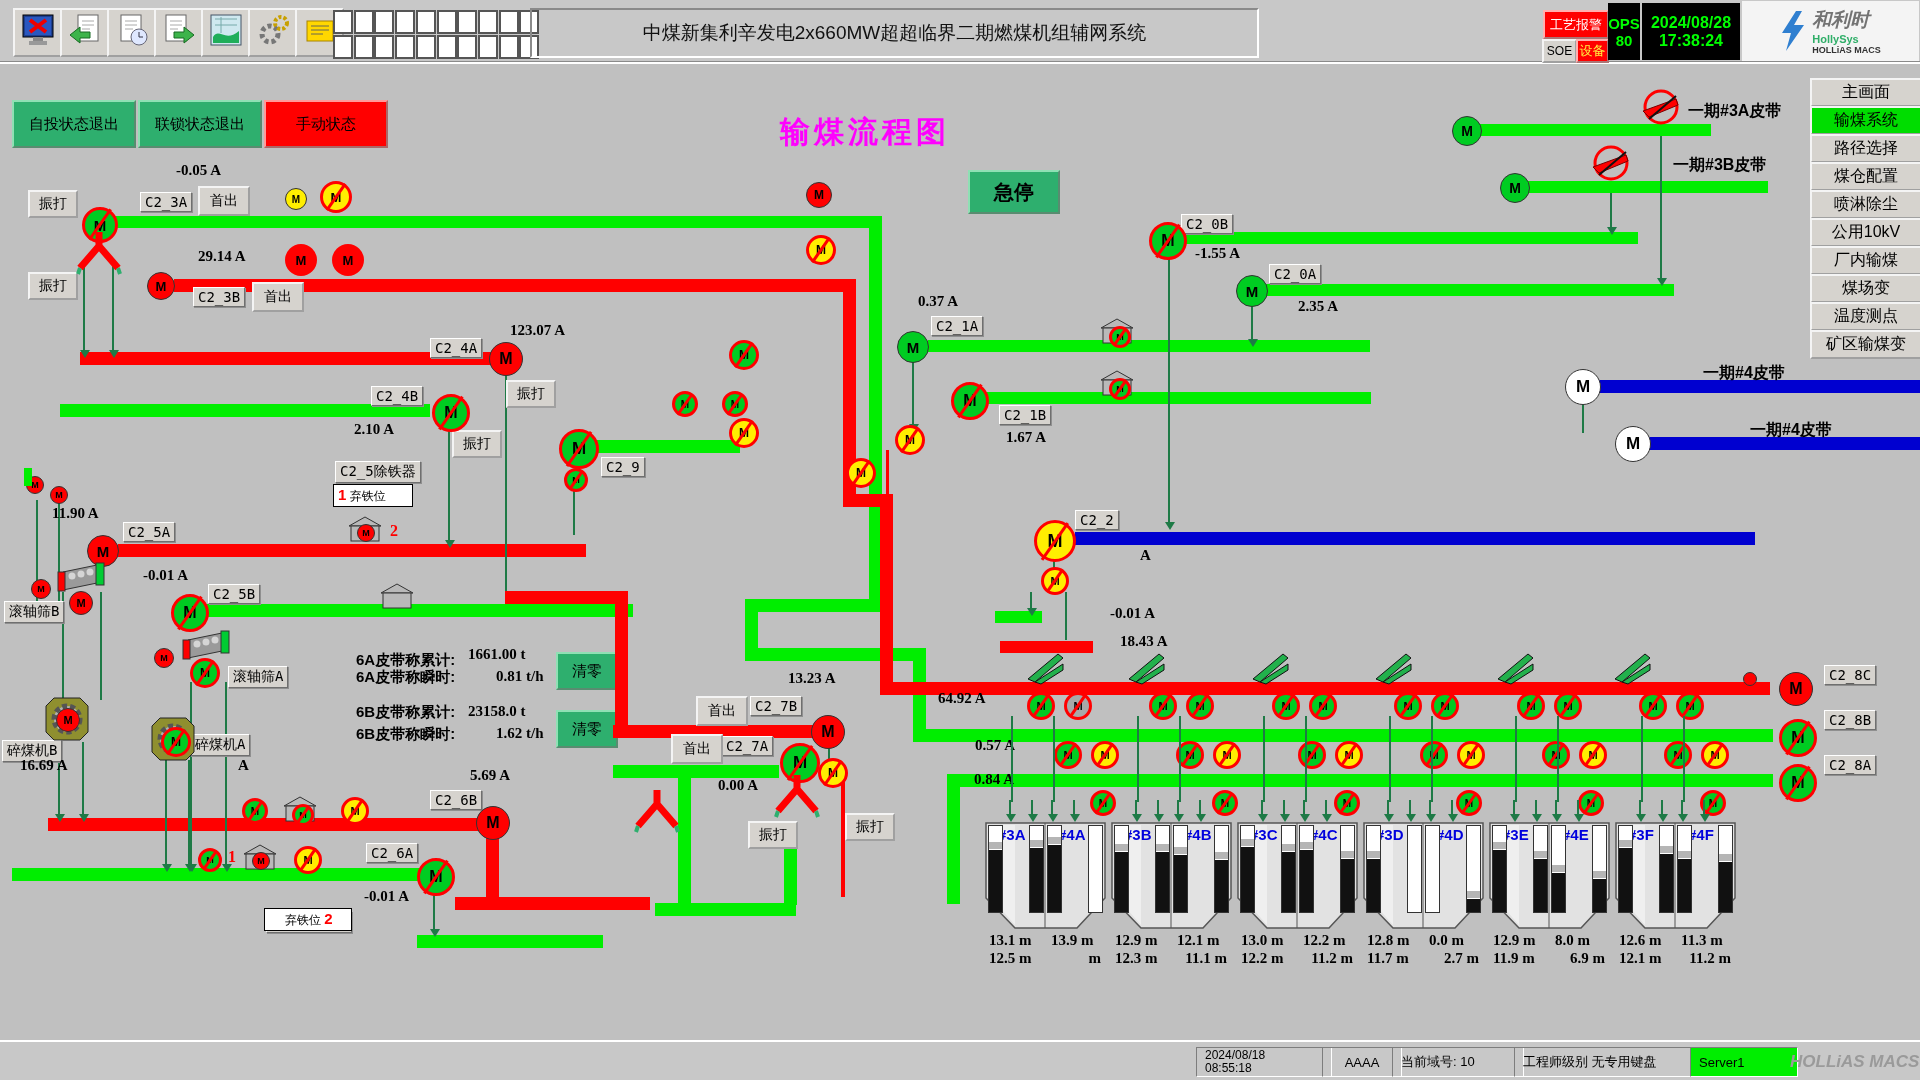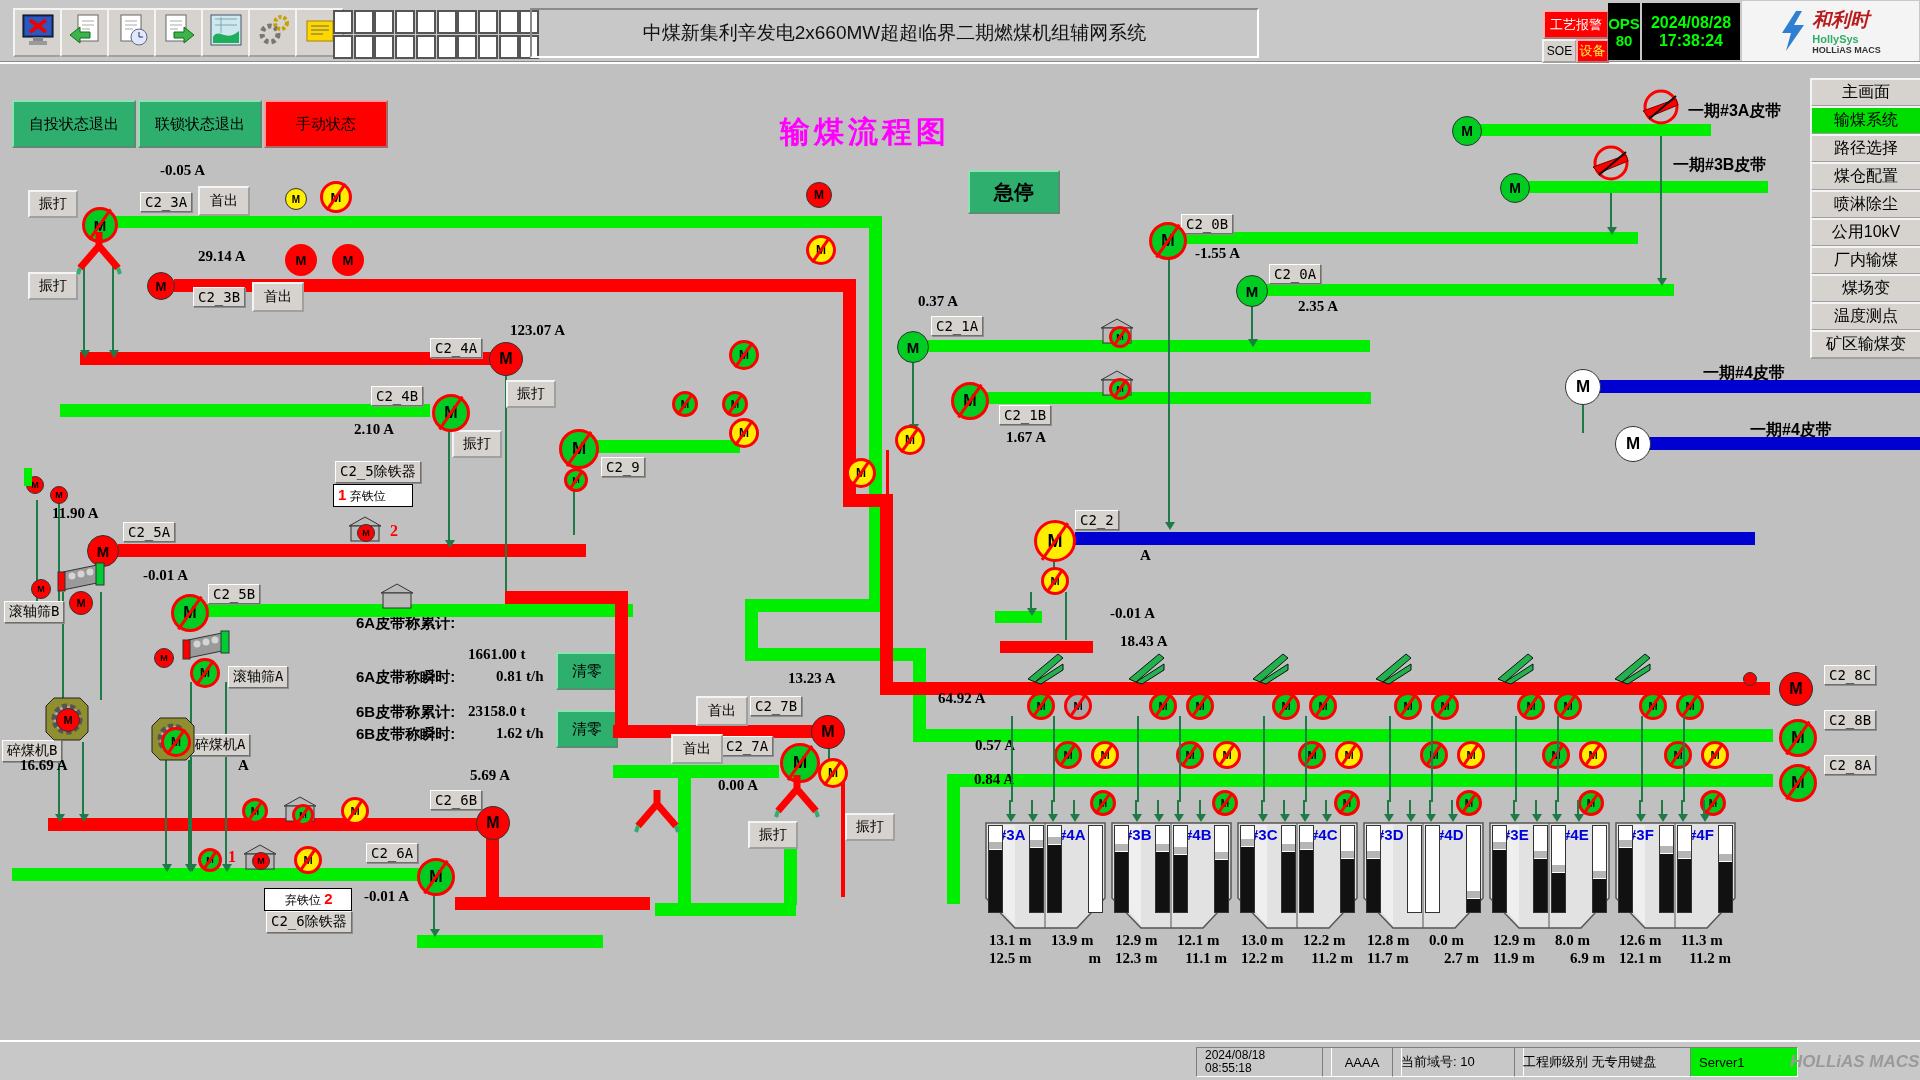"和利时" div { color: #b91c1c -> #737373 }
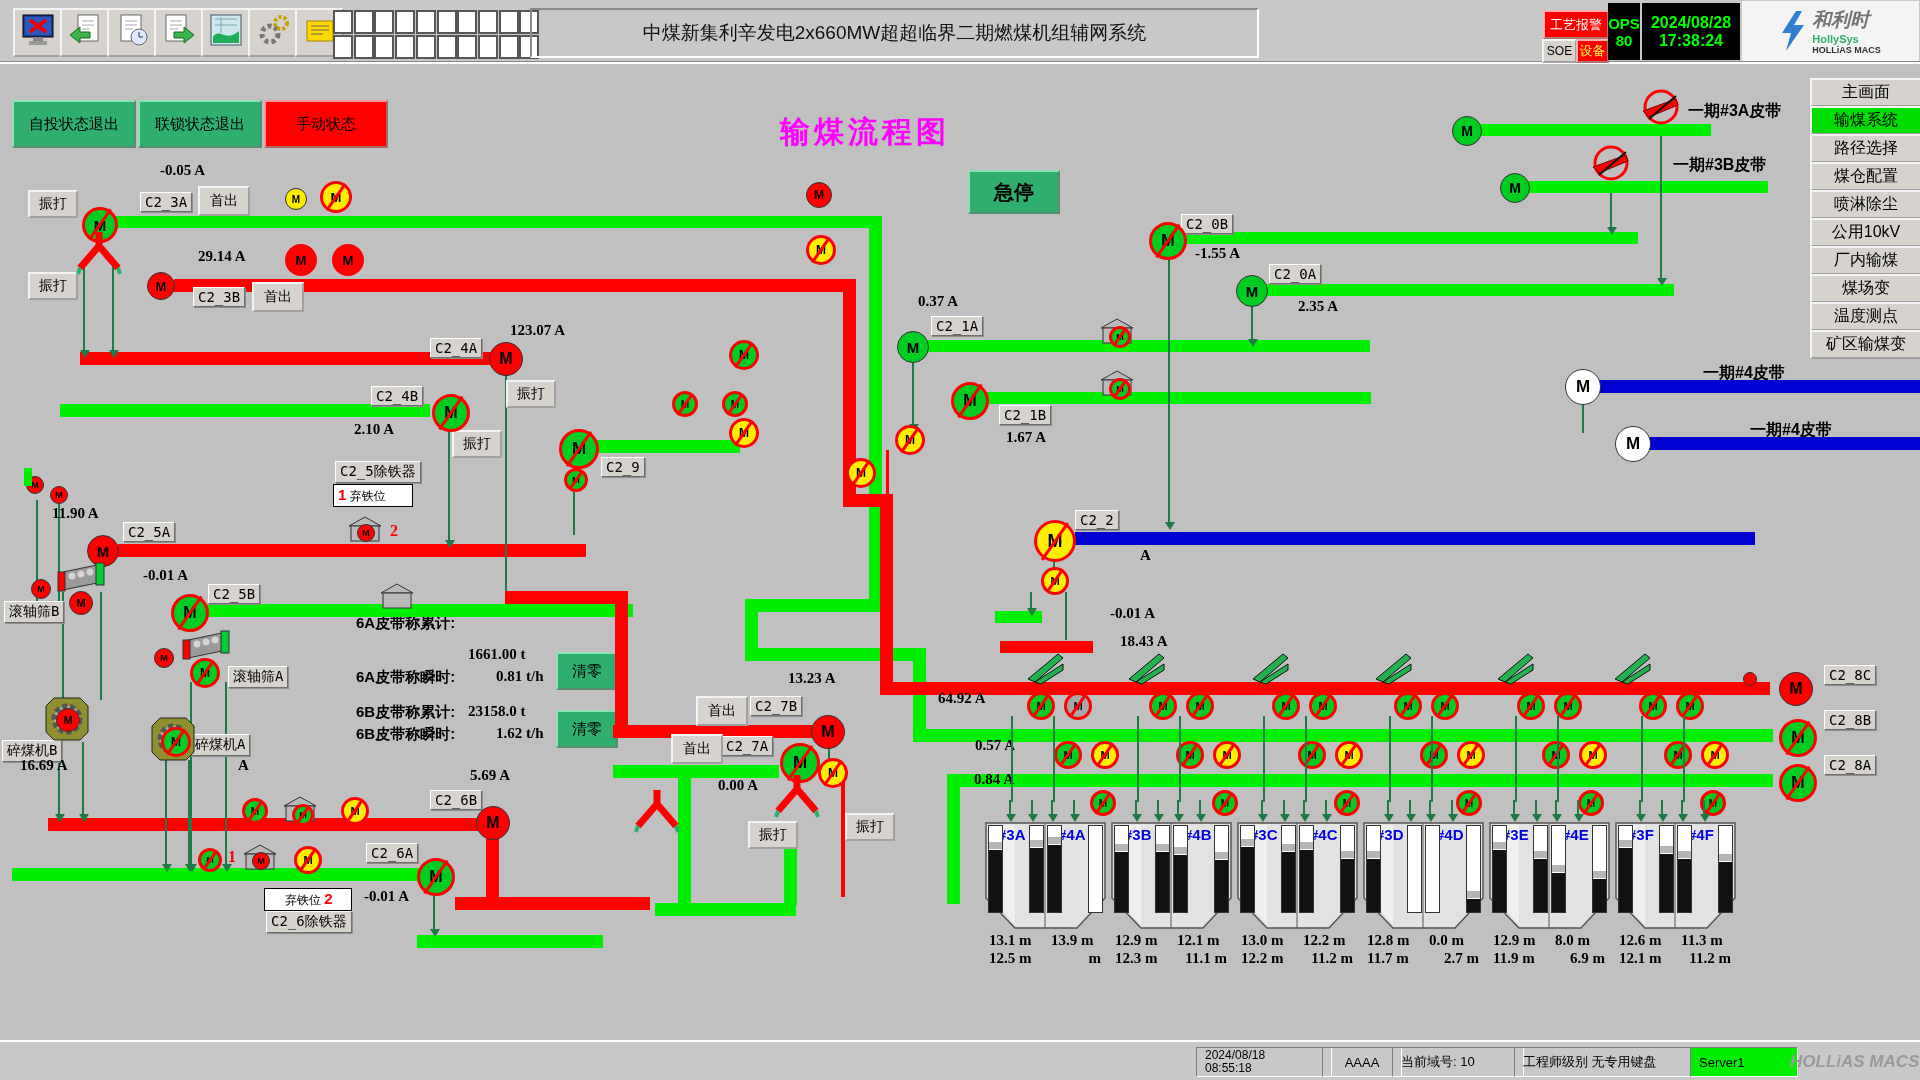"-0.05 A" div.cur { left: 160px -> 176px }
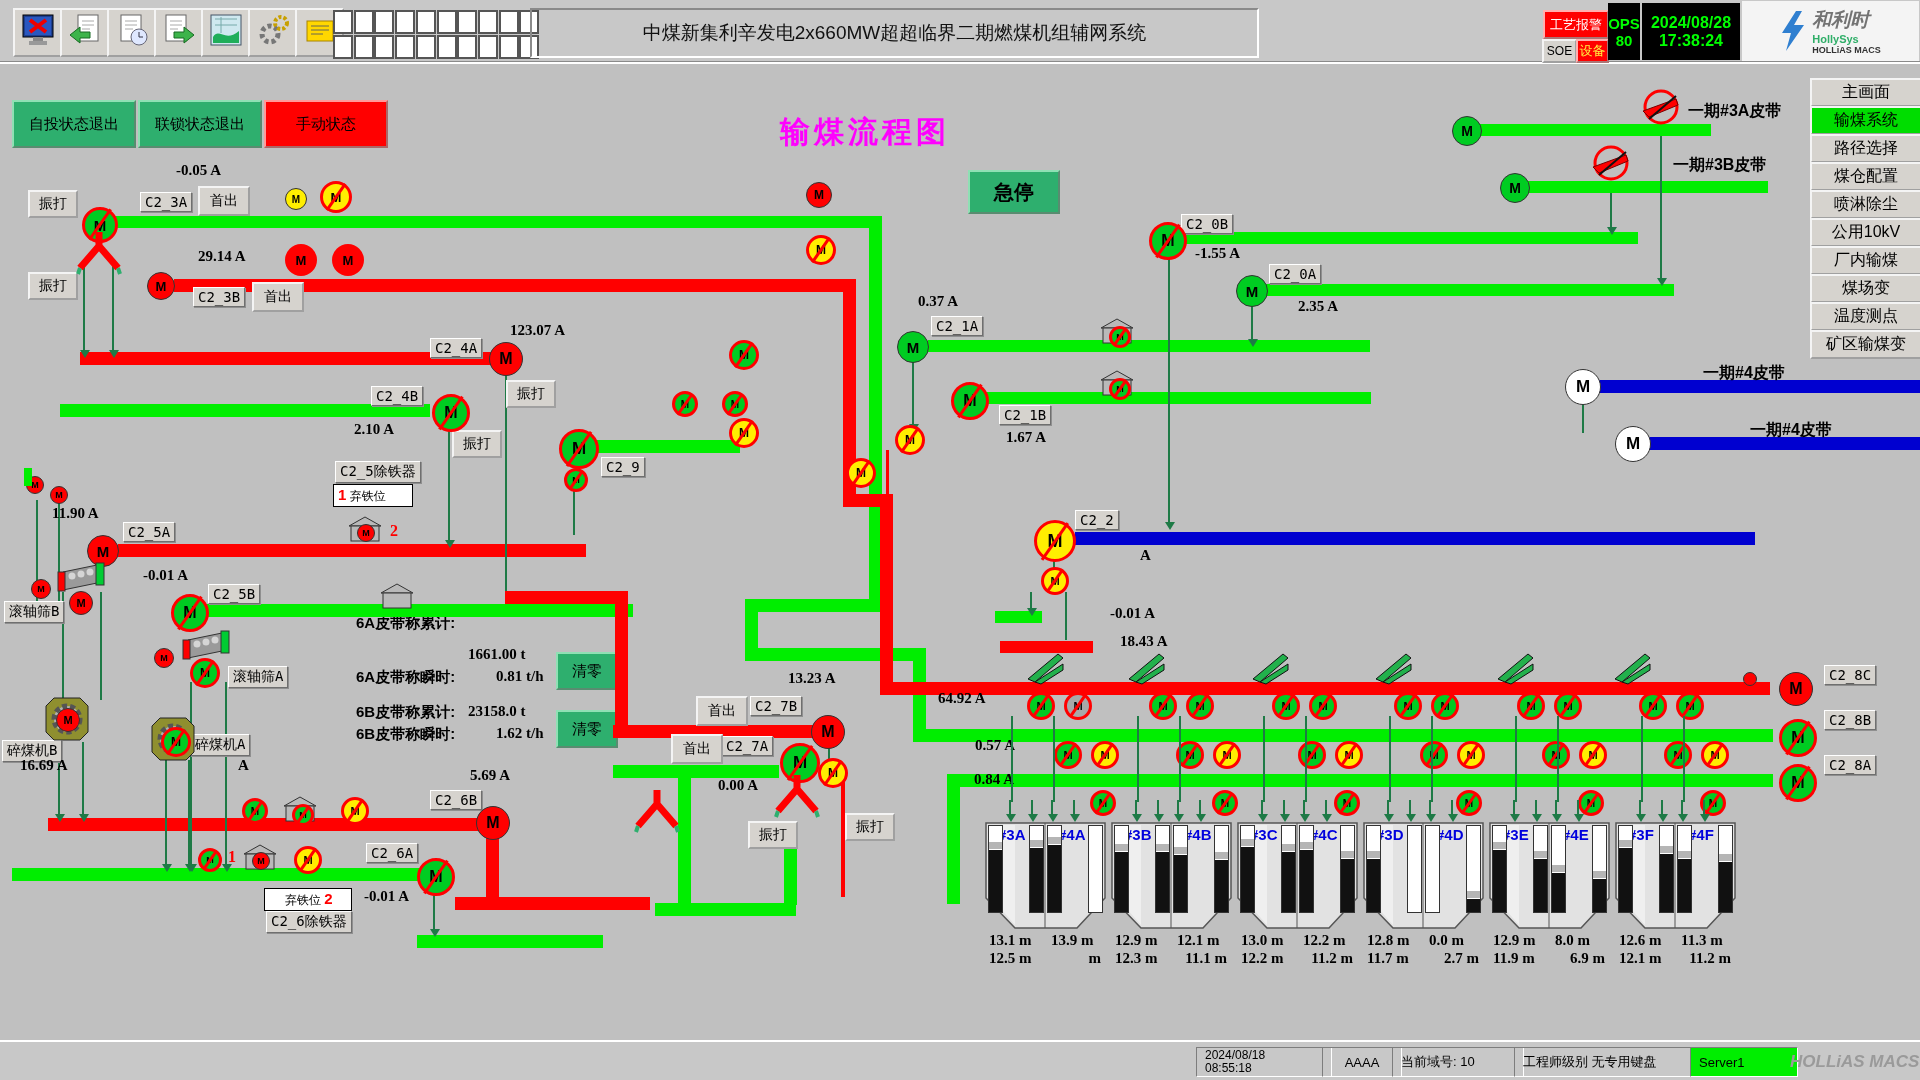"6A皮带称累计:" div.txt { top: 614px -> 651px }
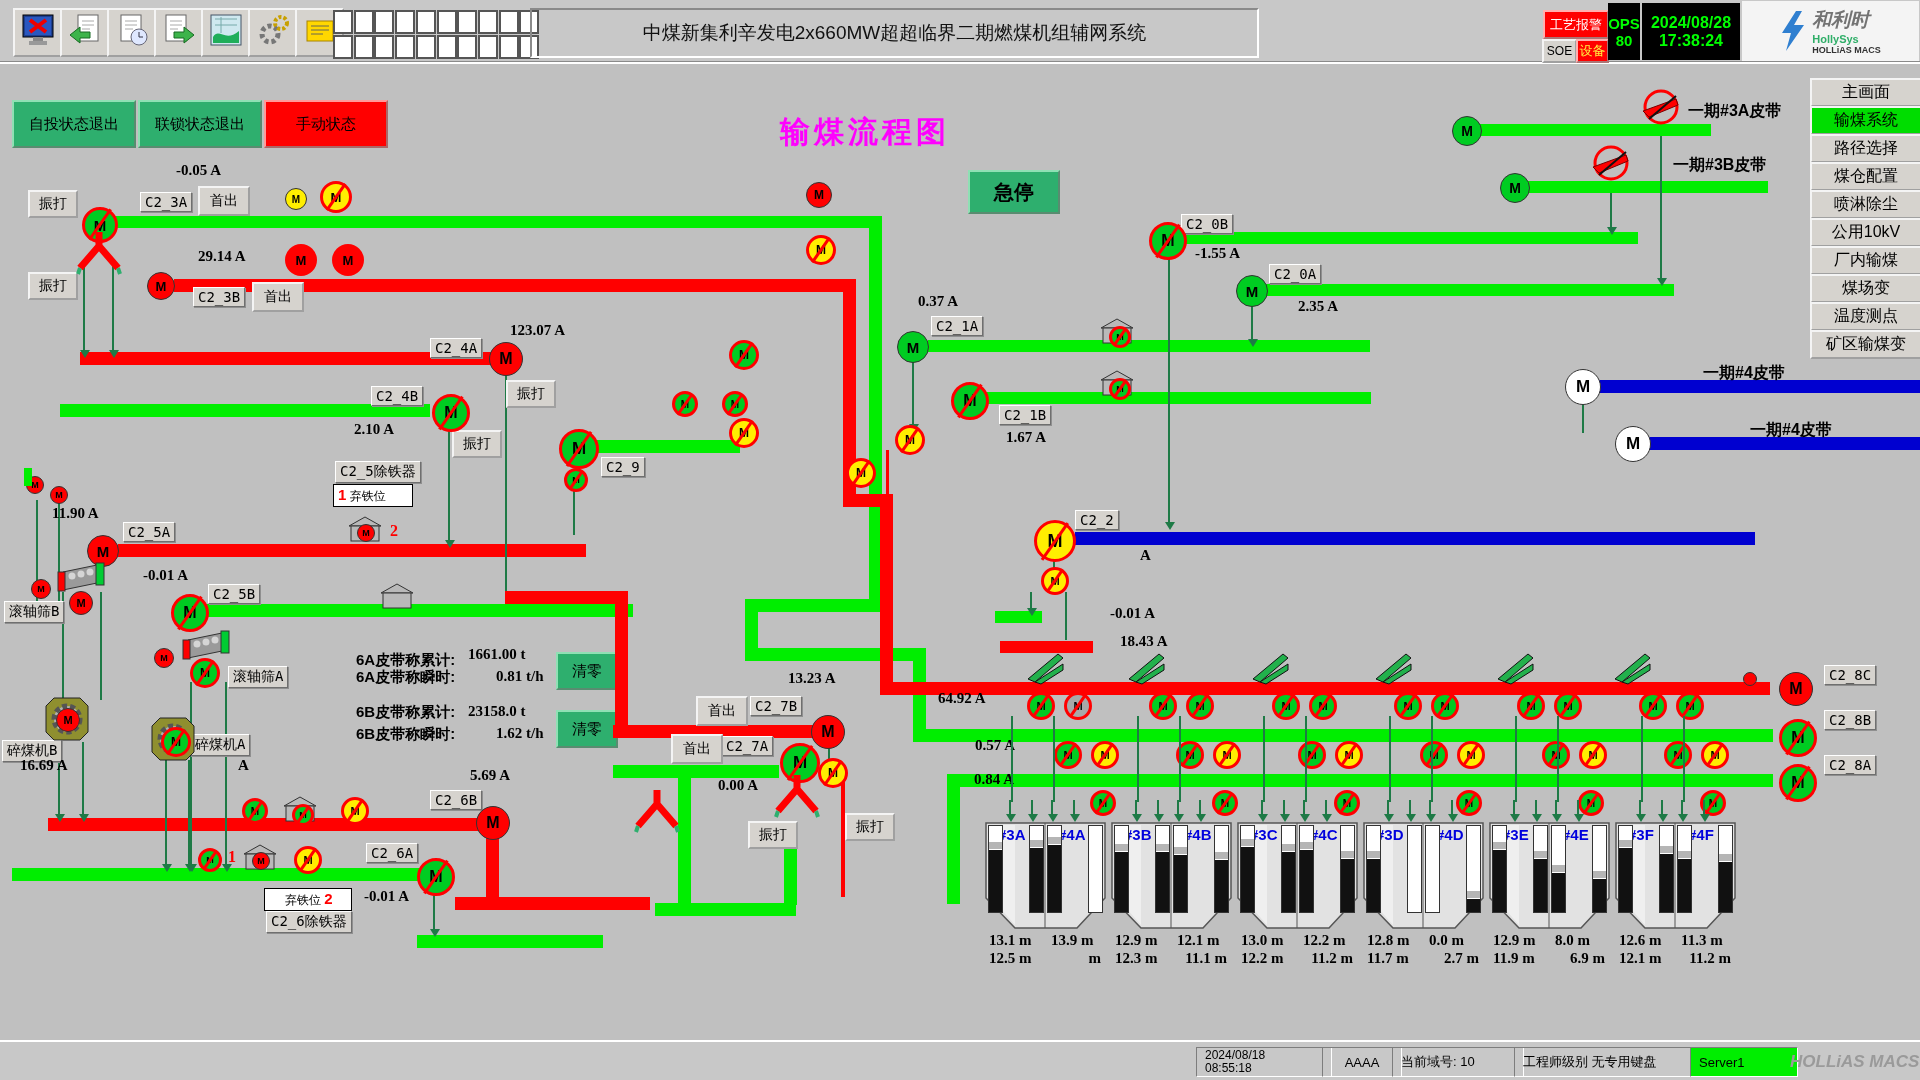"弃铁位 2" div.whitebox { top: 888px -> 908px }
